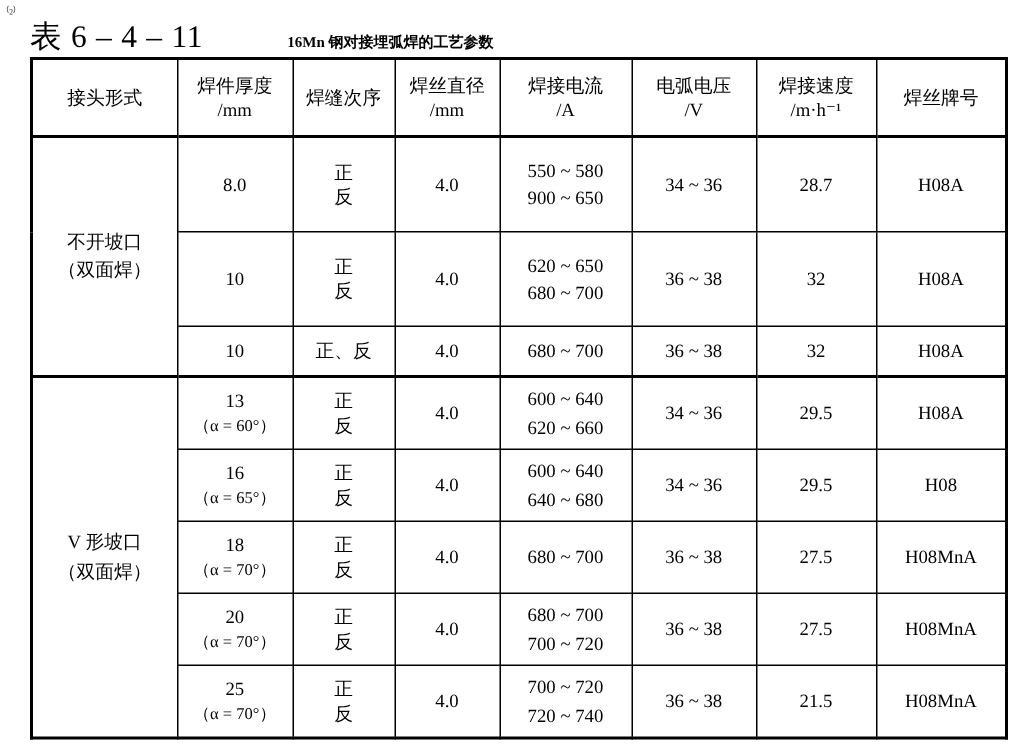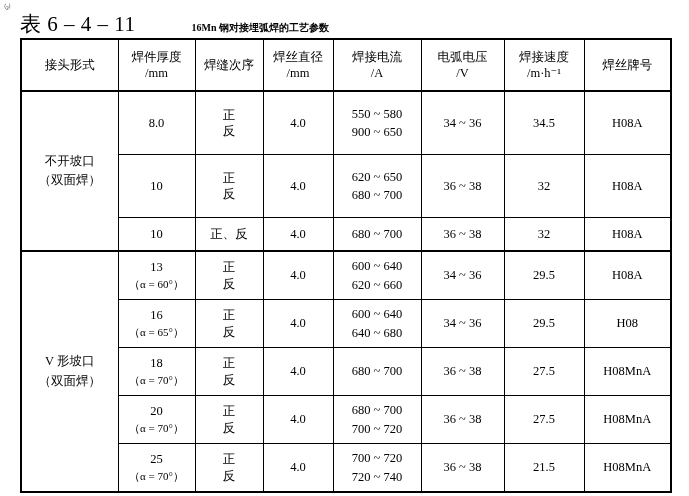"34.5" td { text: 34.5 -> 28.7 }
